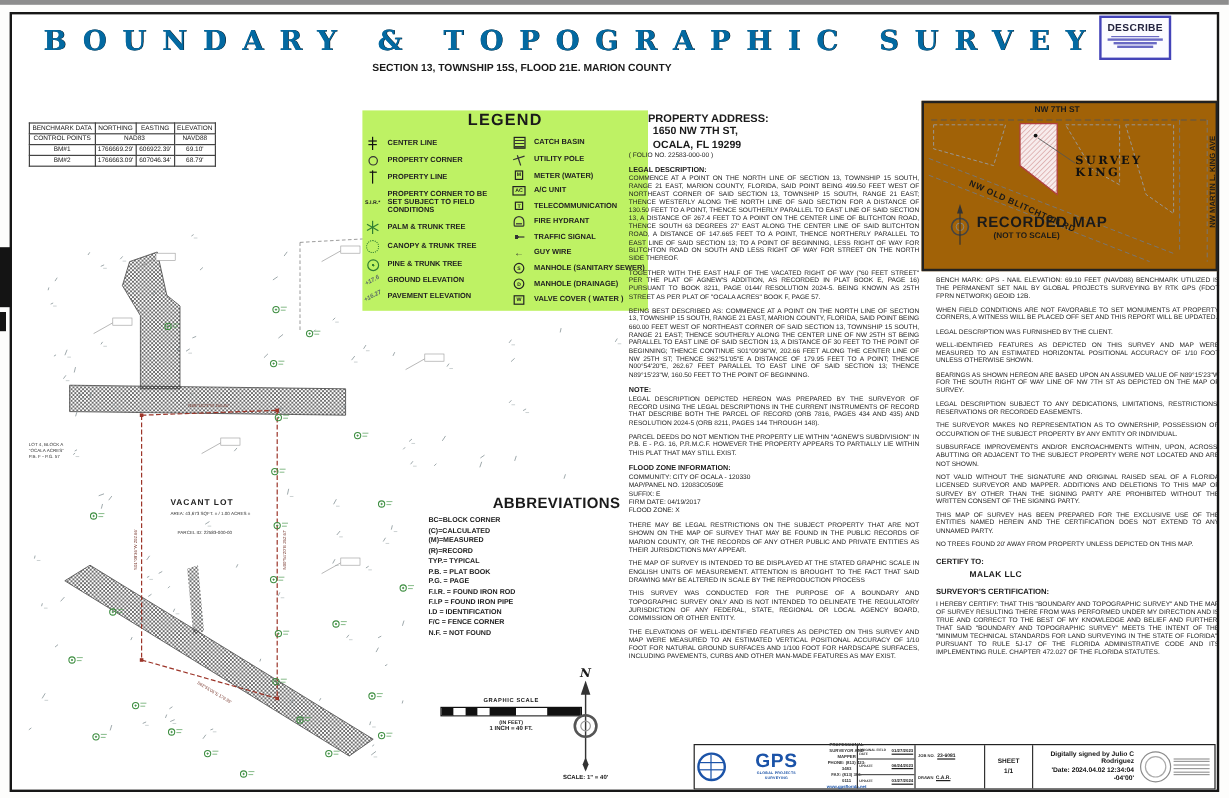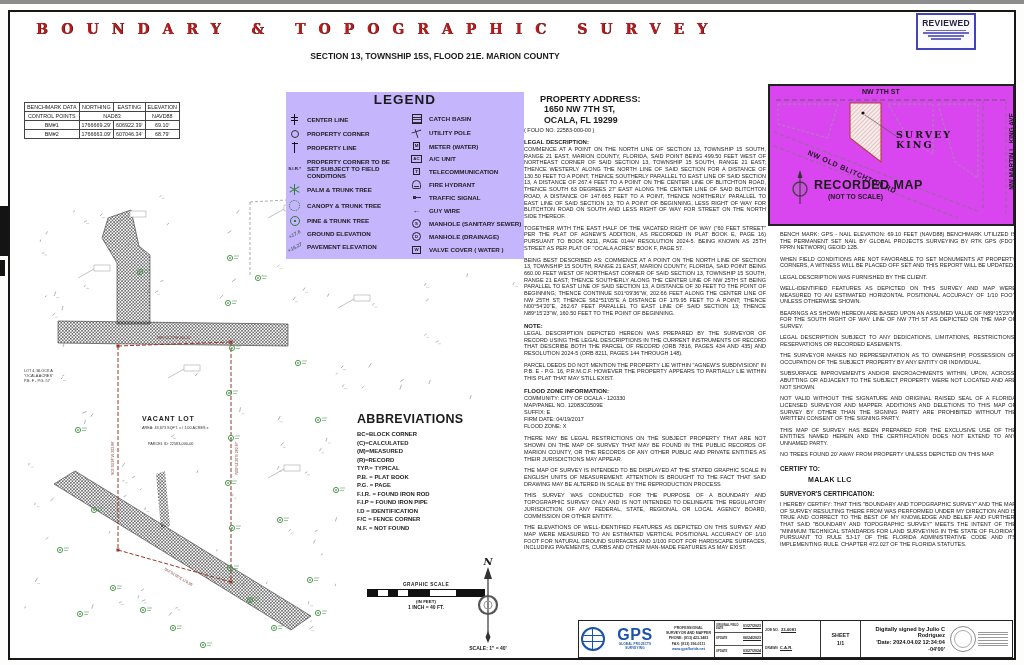"BOUNDARY & TOPOGRAPHIC SURVEY" .title { color: #b91c1c -> #0369a1; font-size: 14px -> 23px }
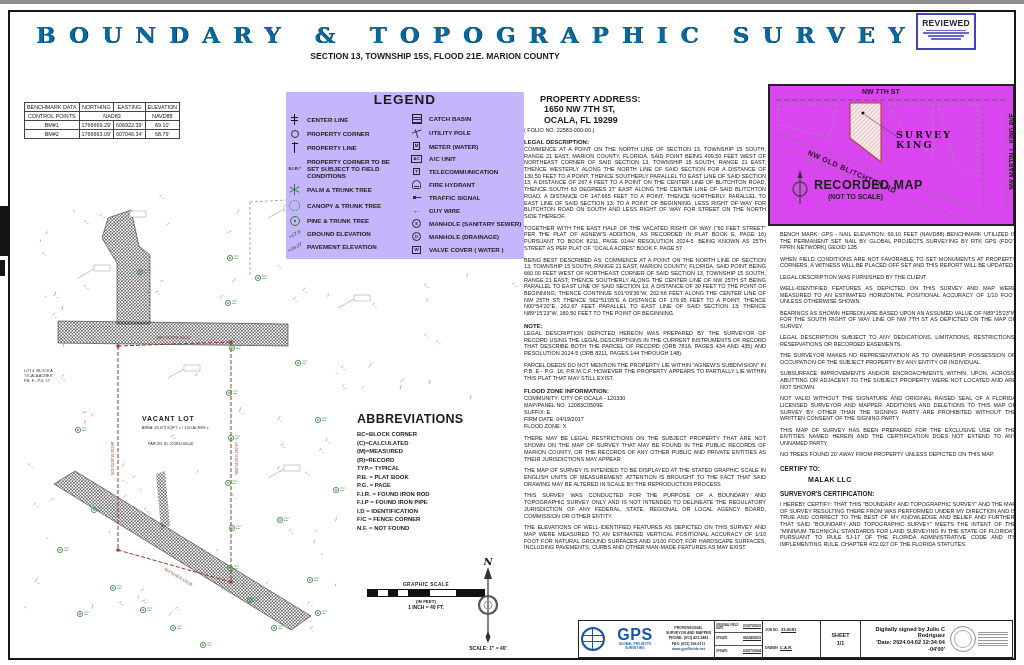"REVIEWED" div.lbl { text: REVIEWED -> DESCRIBE }
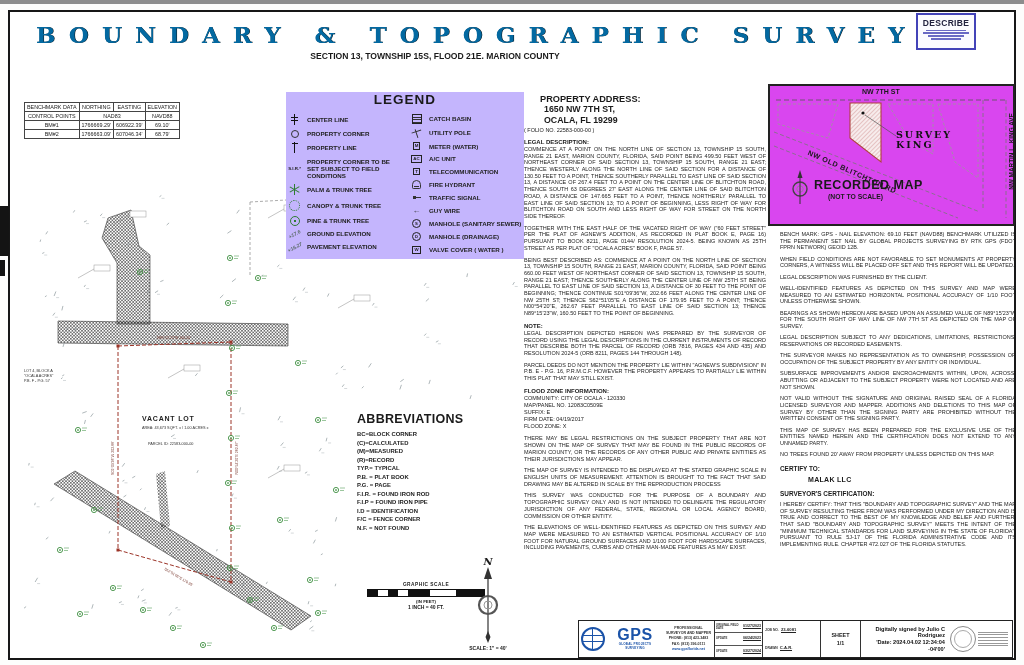"LEGEND" .legend { background: #c4b5fd -> #bef264; left: 286px -> 302px }
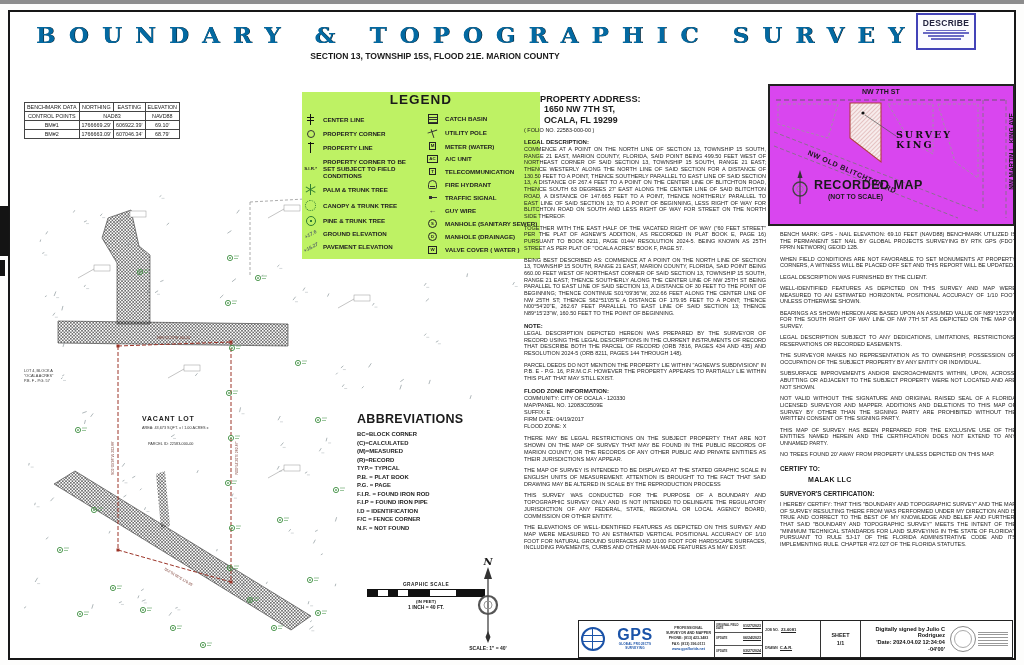"SURVEY" .locmap { background: #d946ef -> #a16207 }
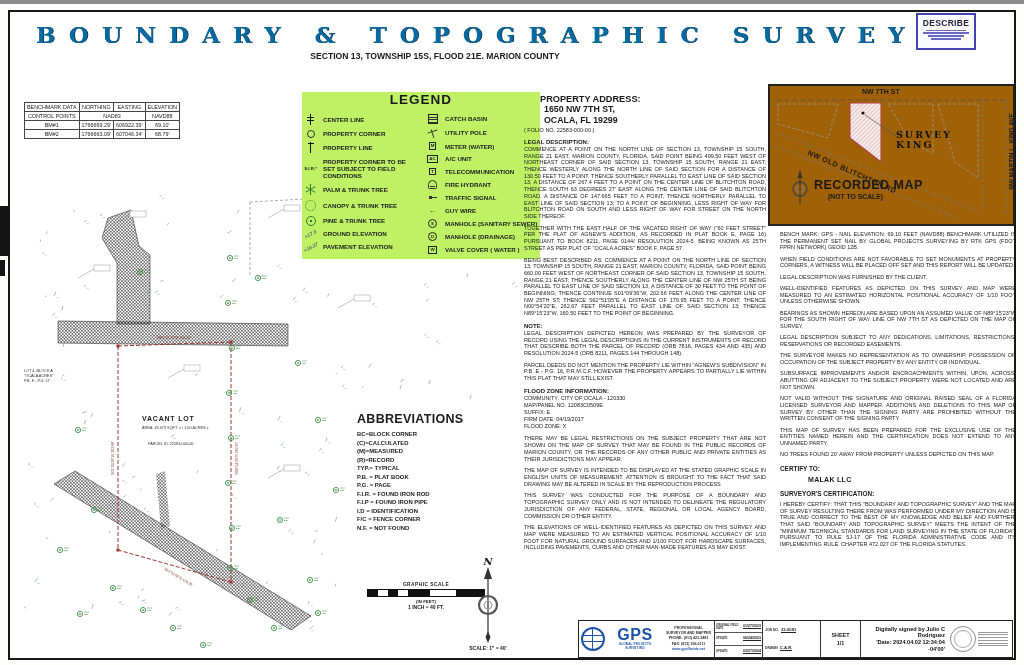"ABBREVIATIONS" .abbr h2 { text-align: none -> right }
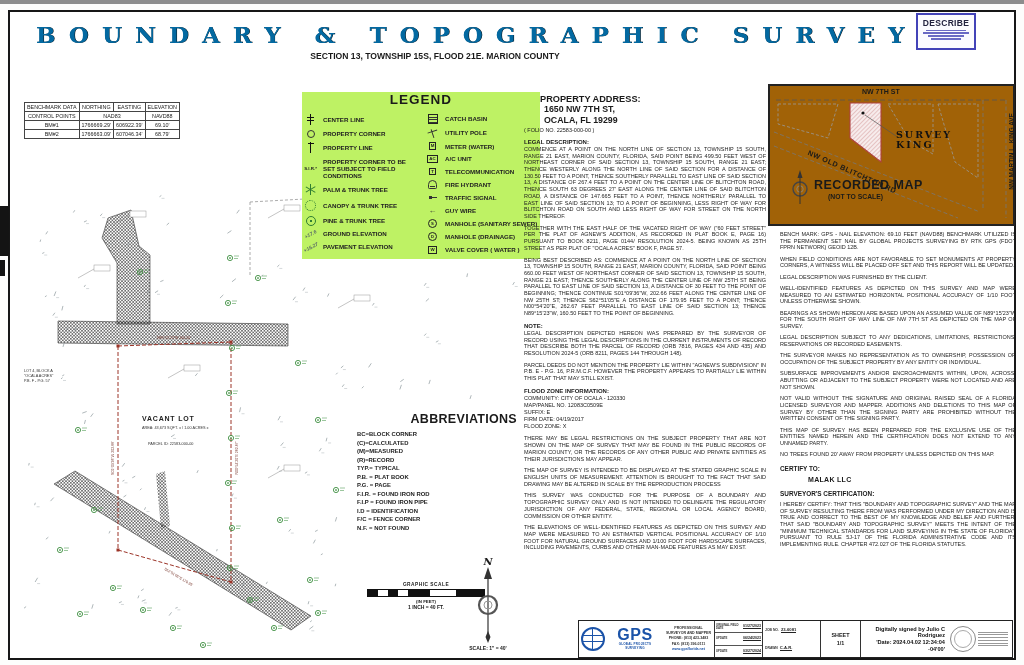"GPS" .f-logo { gap: 8px -> 20px }
